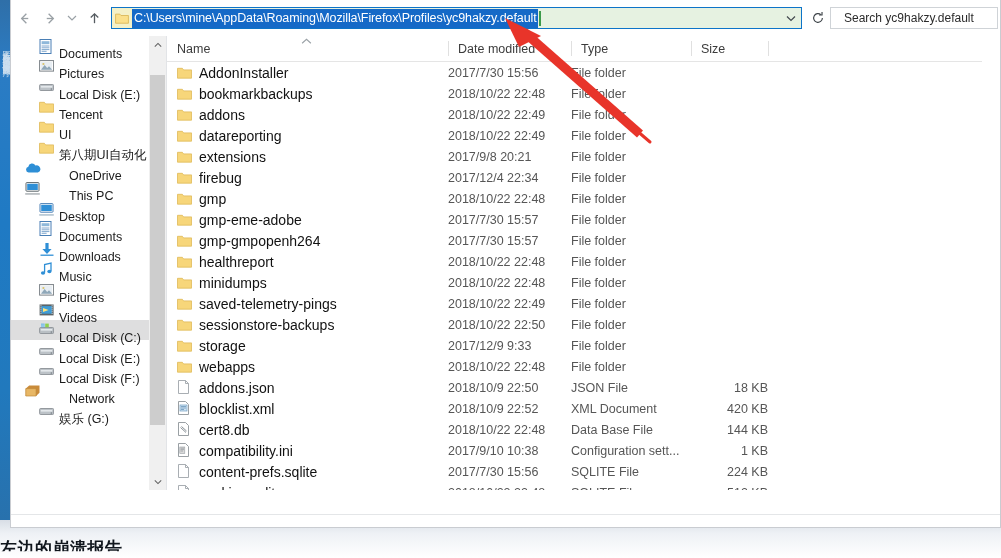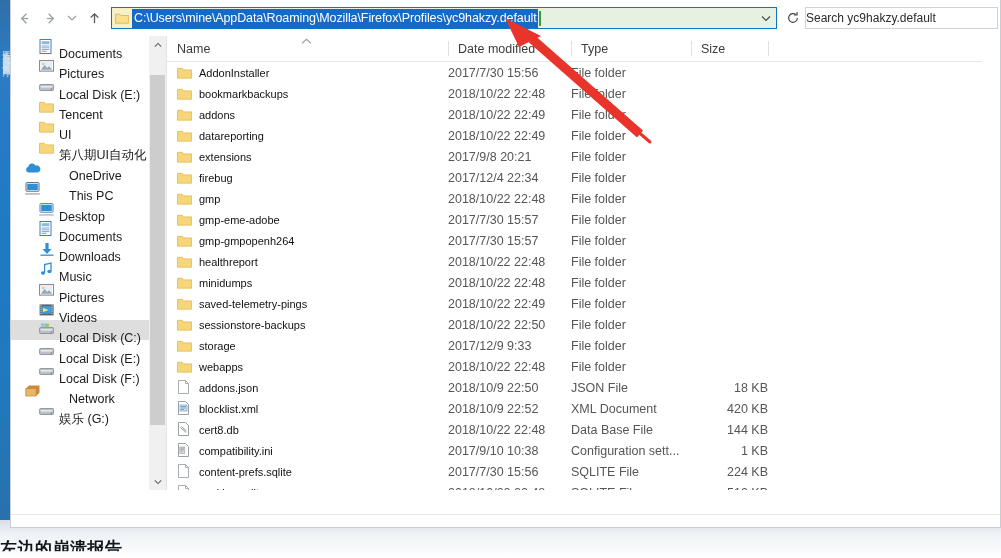"Search yc9hakzy.default" .searchbox { padding-left: 0 -> 13px; width: 193px -> 168px }
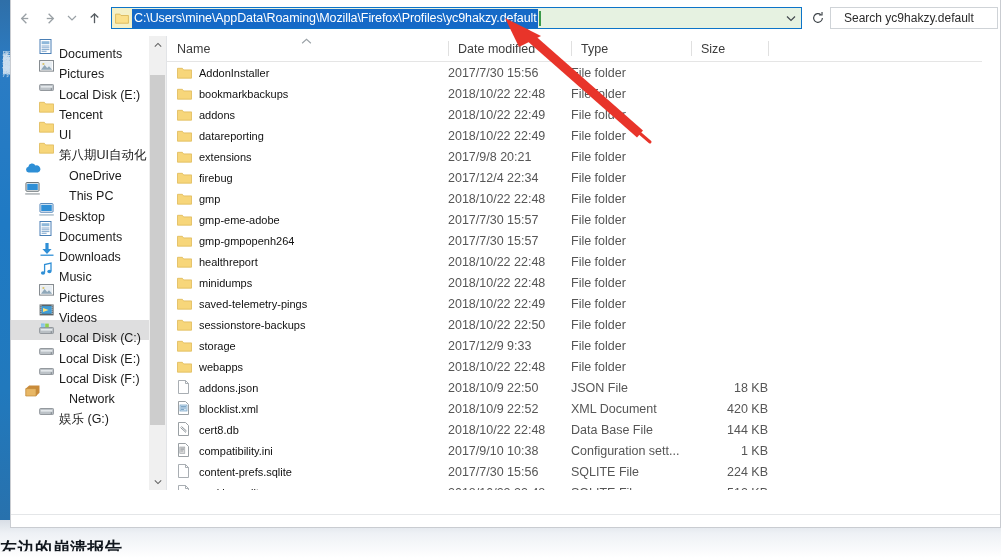"AddonInstaller" .row .nm { font-size: 11px -> 14px }
